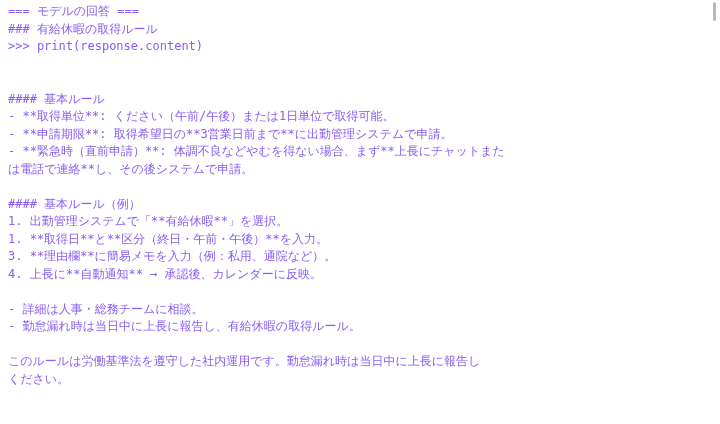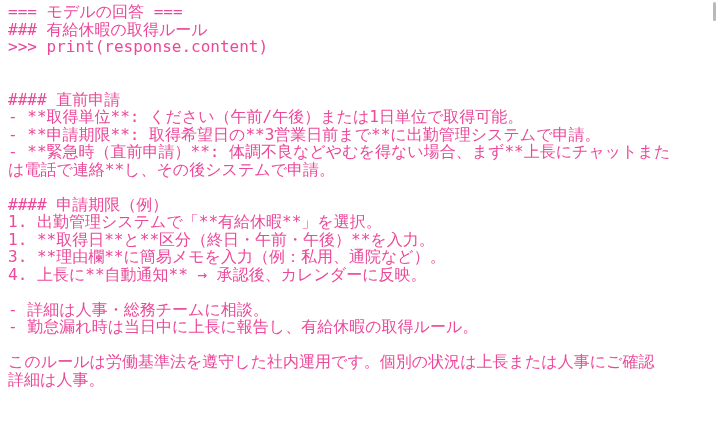"=== モデルの回答 ===" .screen { color: #ec4899 -> #8b5cf6; font-size: 16px -> 12px }
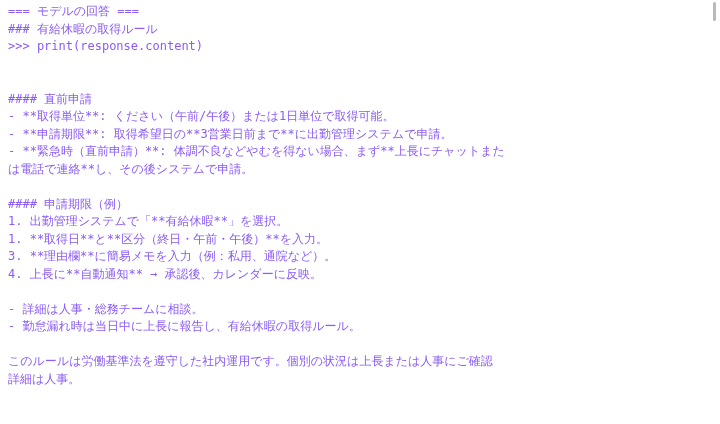"#### 直前申請" div.line { text: 直前申請 -> 基本ルール }
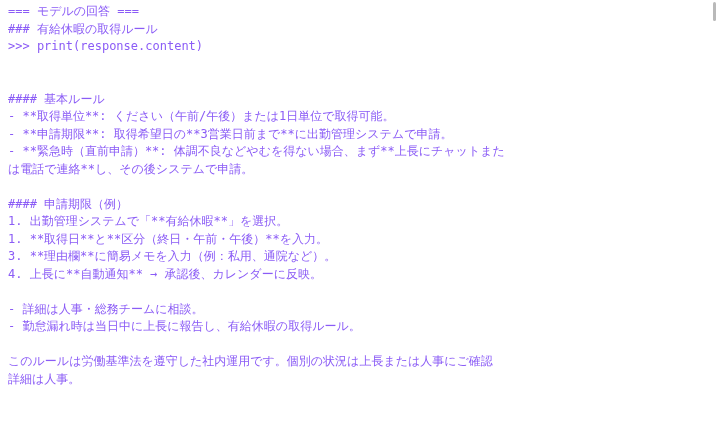"#### 申請期限（例）" div.line { text: 申請期限 -> 基本ルール }
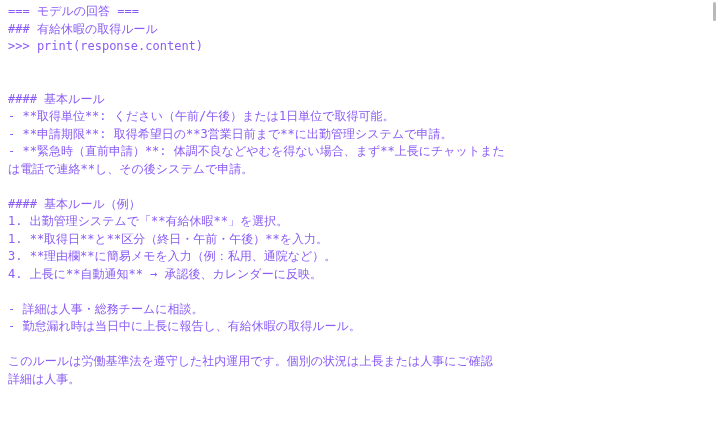"このルールは労働基準法を遵守した社内運用です。個別の状況は上長または人事にご確認" div.line { text: 個別の状況は上長または人事にご確認 -> 勤怠漏れ時は当日中に上長に報告し }
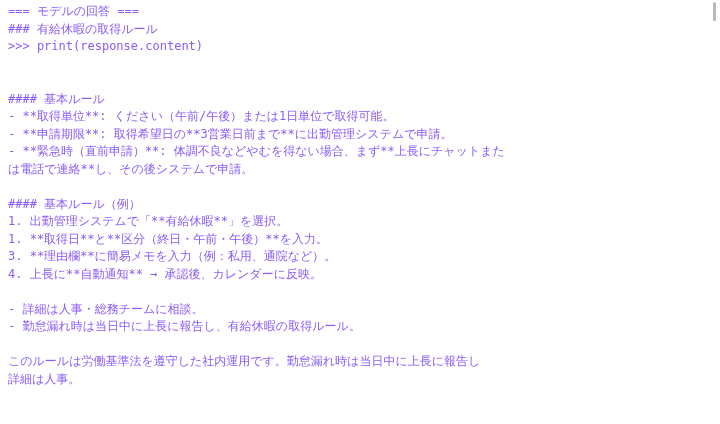"詳細は人事。" div.line { text: 詳細は人事 -> ください }
